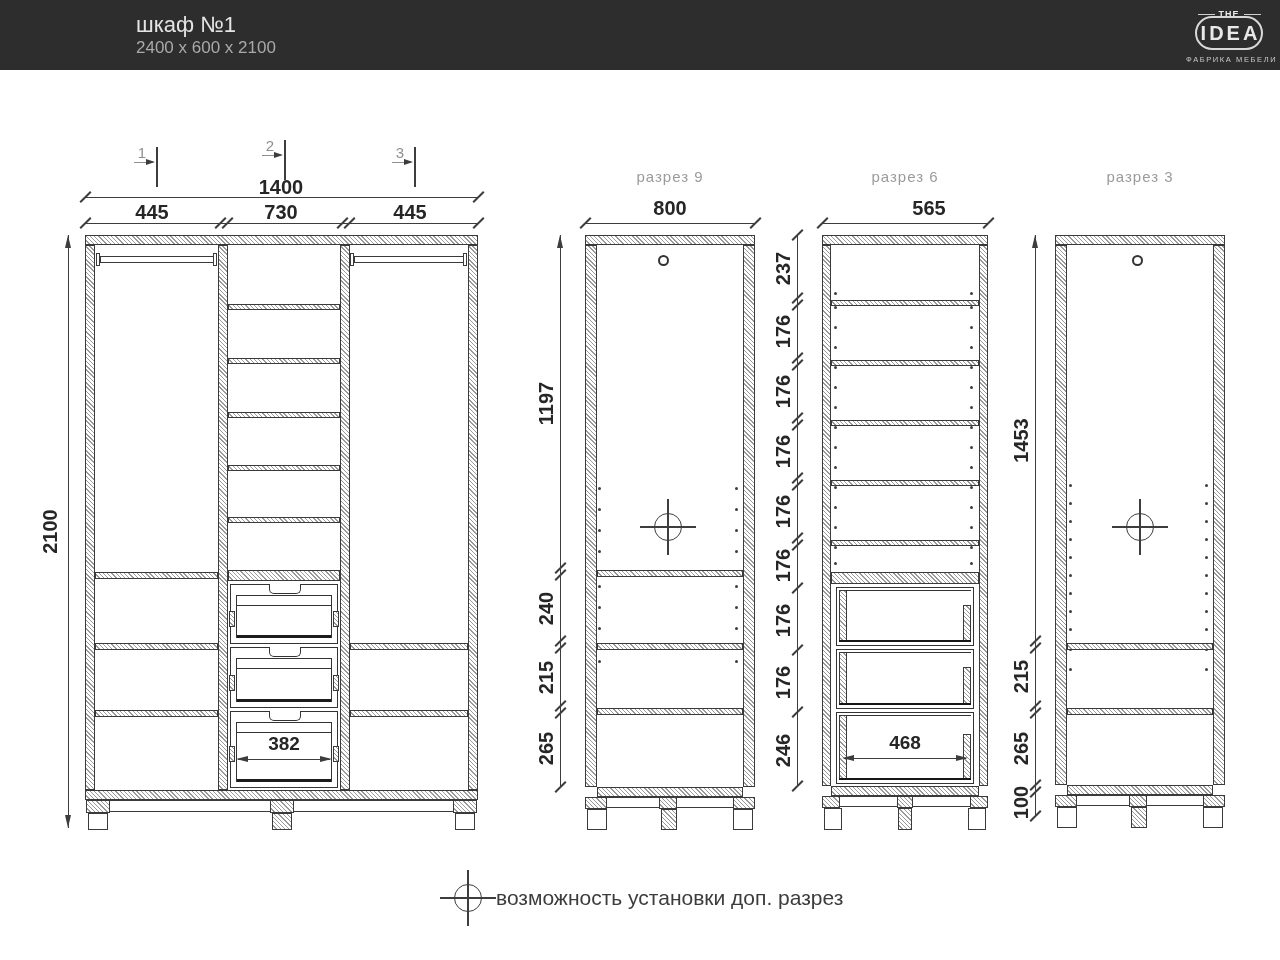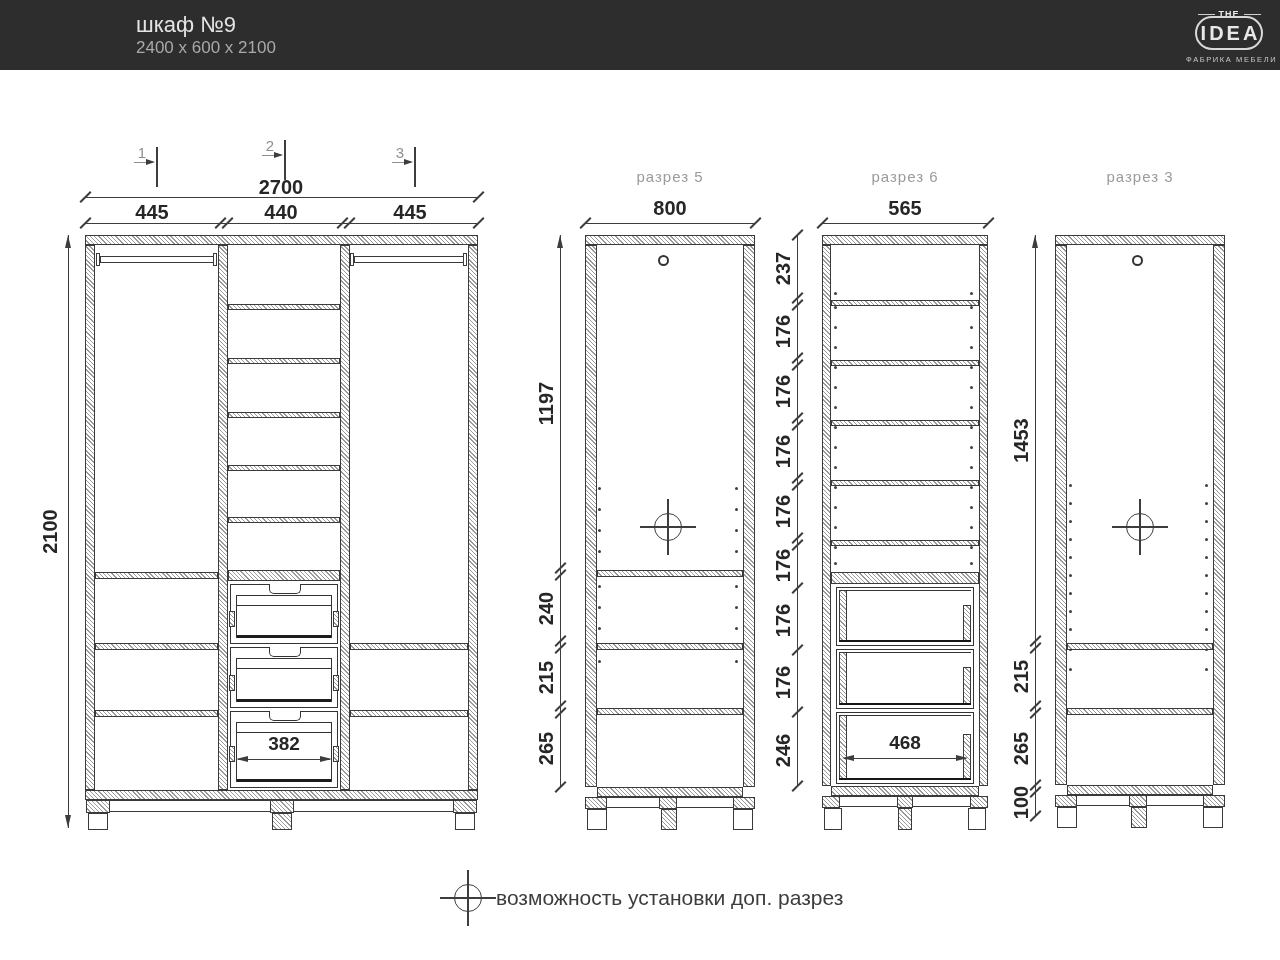"шкаф №9" div.abs { text: 9 -> 1 }
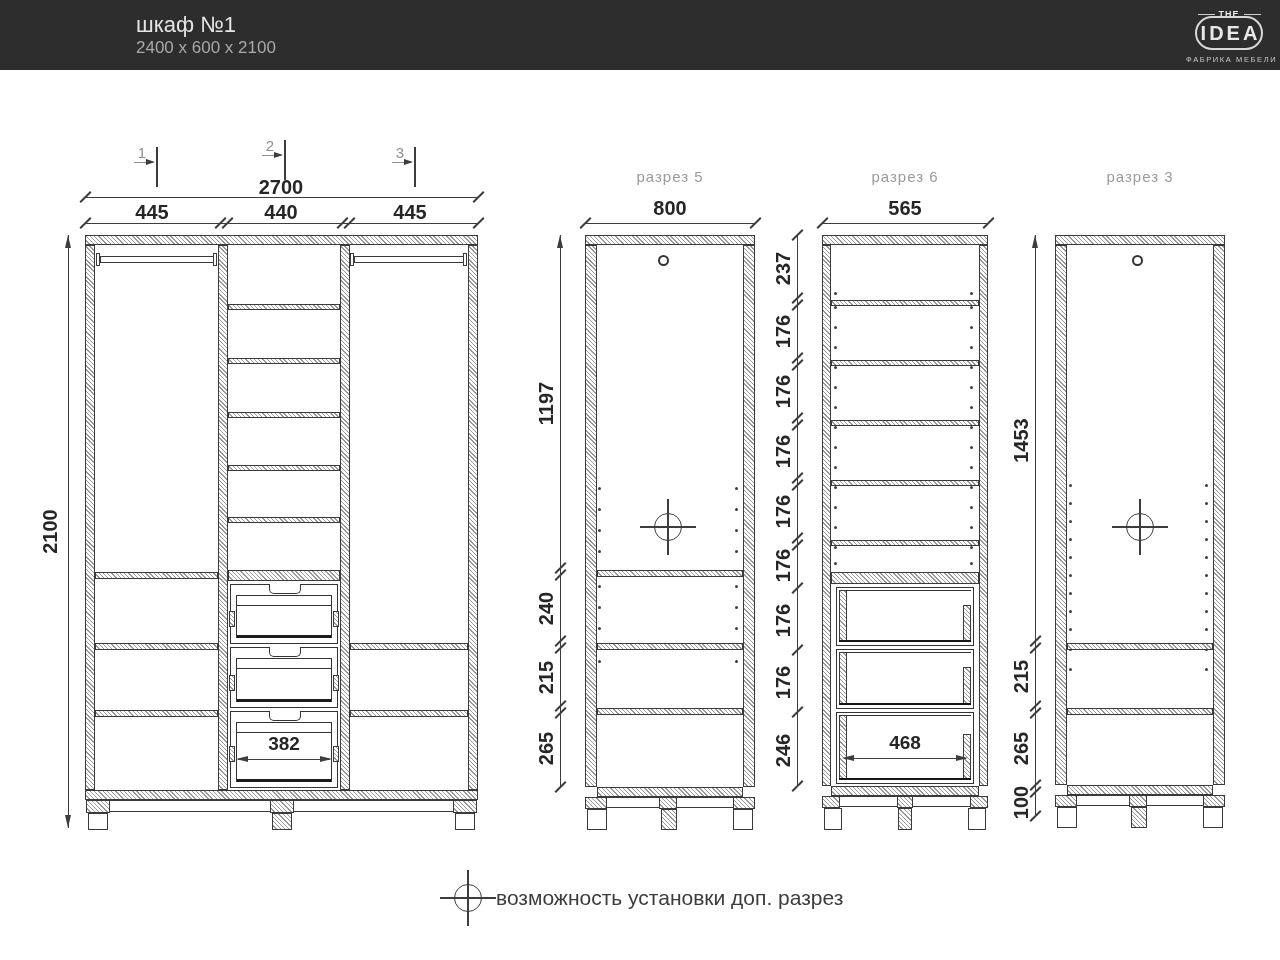"2700" div.abs { text: 2700 -> 1400 }
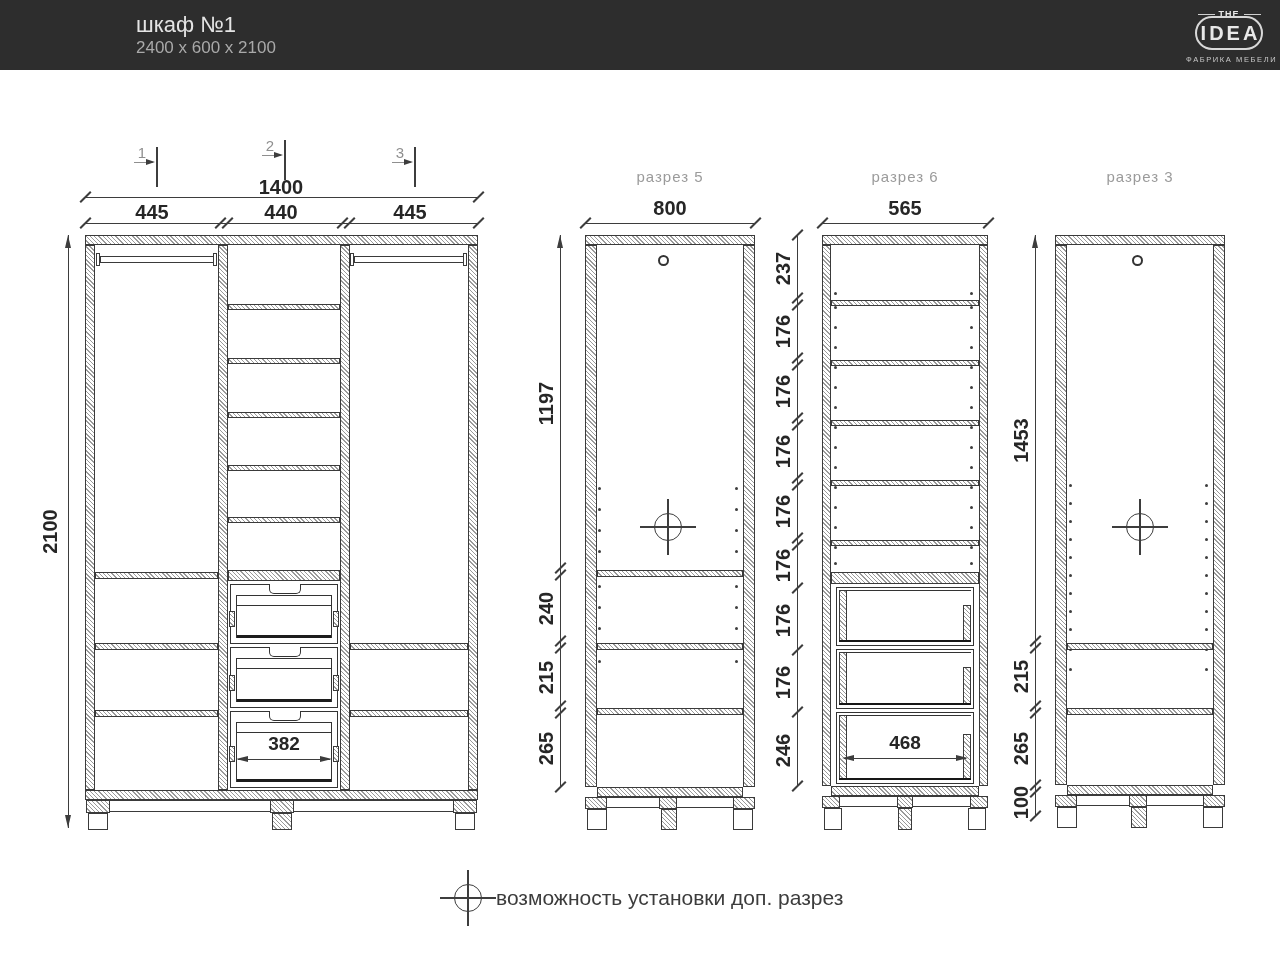"разрез 5" div.abs { text: 5 -> 9 }
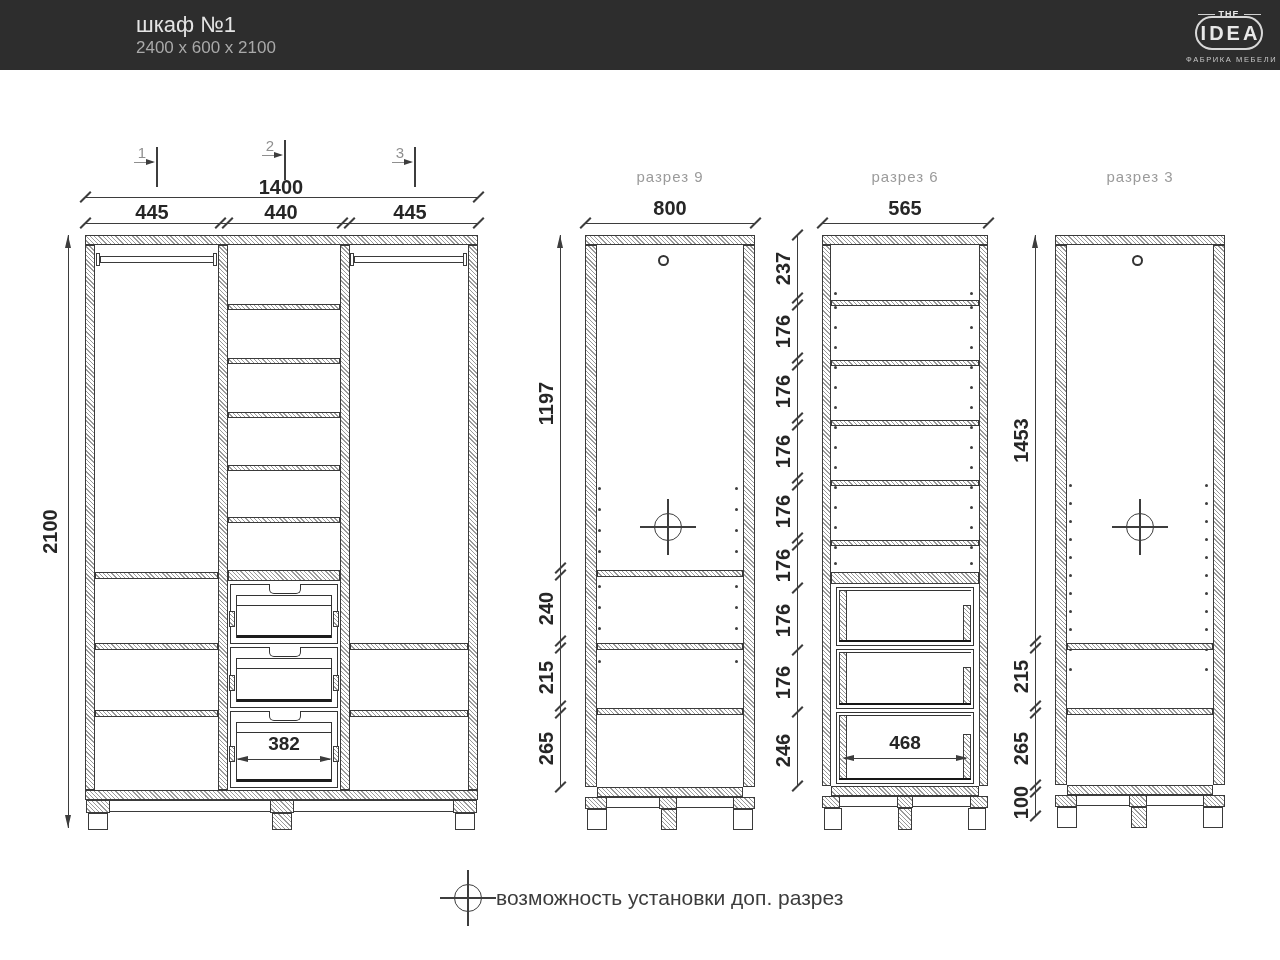"440" div.abs { text: 440 -> 730 }
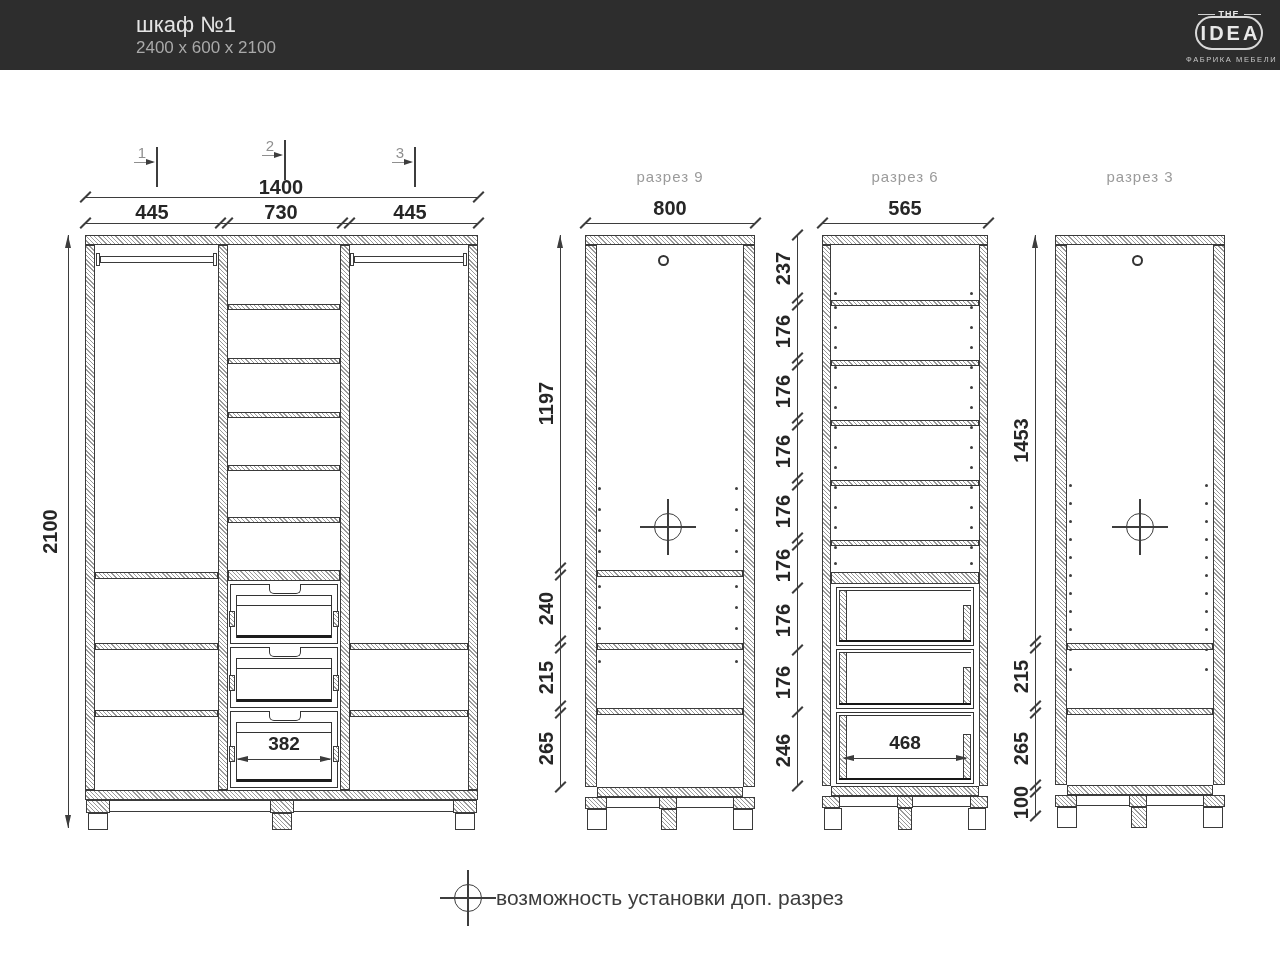"565" div.abs { left: 865px -> 889px }
